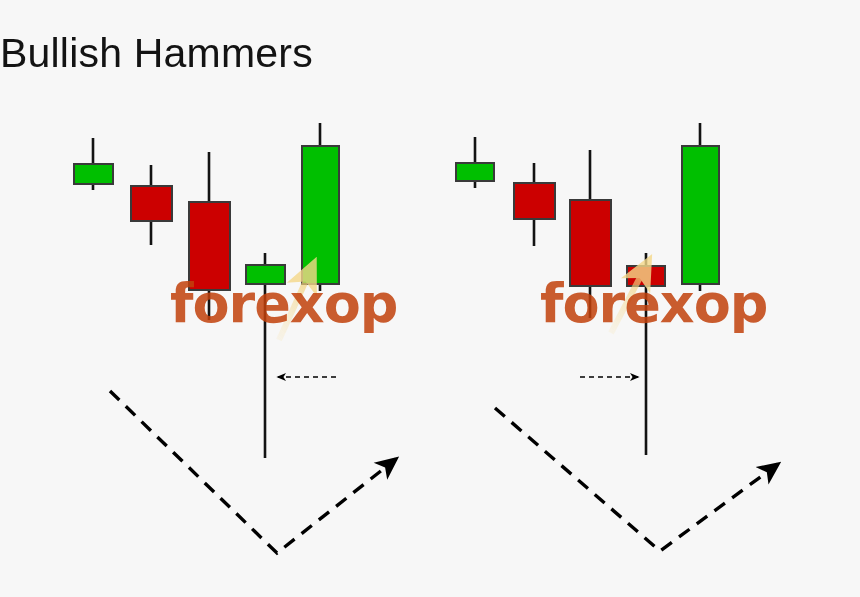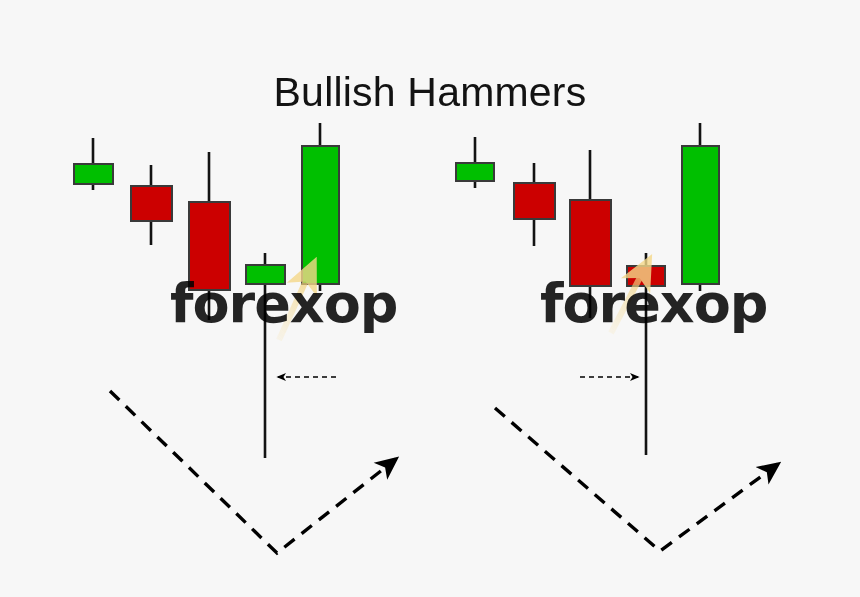"Bullish Hammers" #chart-title { margin-top: 39px -> none; text-align: center -> none }
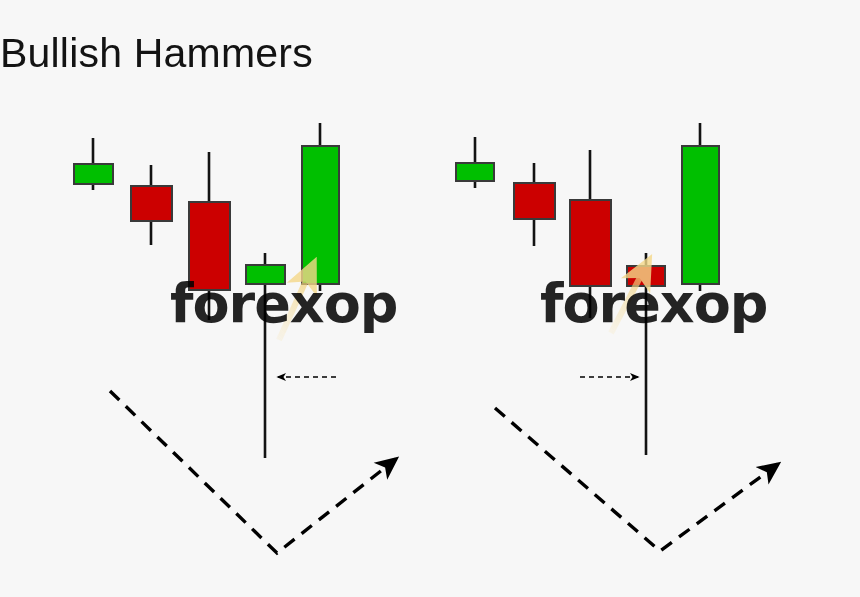"forexop" #watermark-left, #watermark-right { color: #000000 -> #c2410c }
